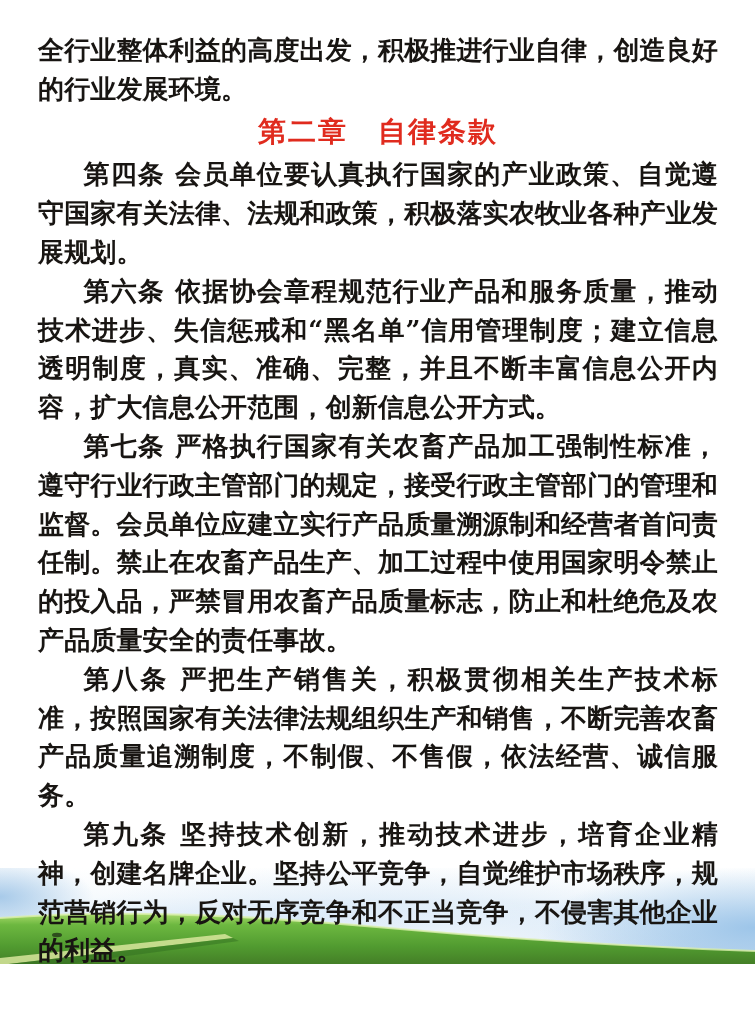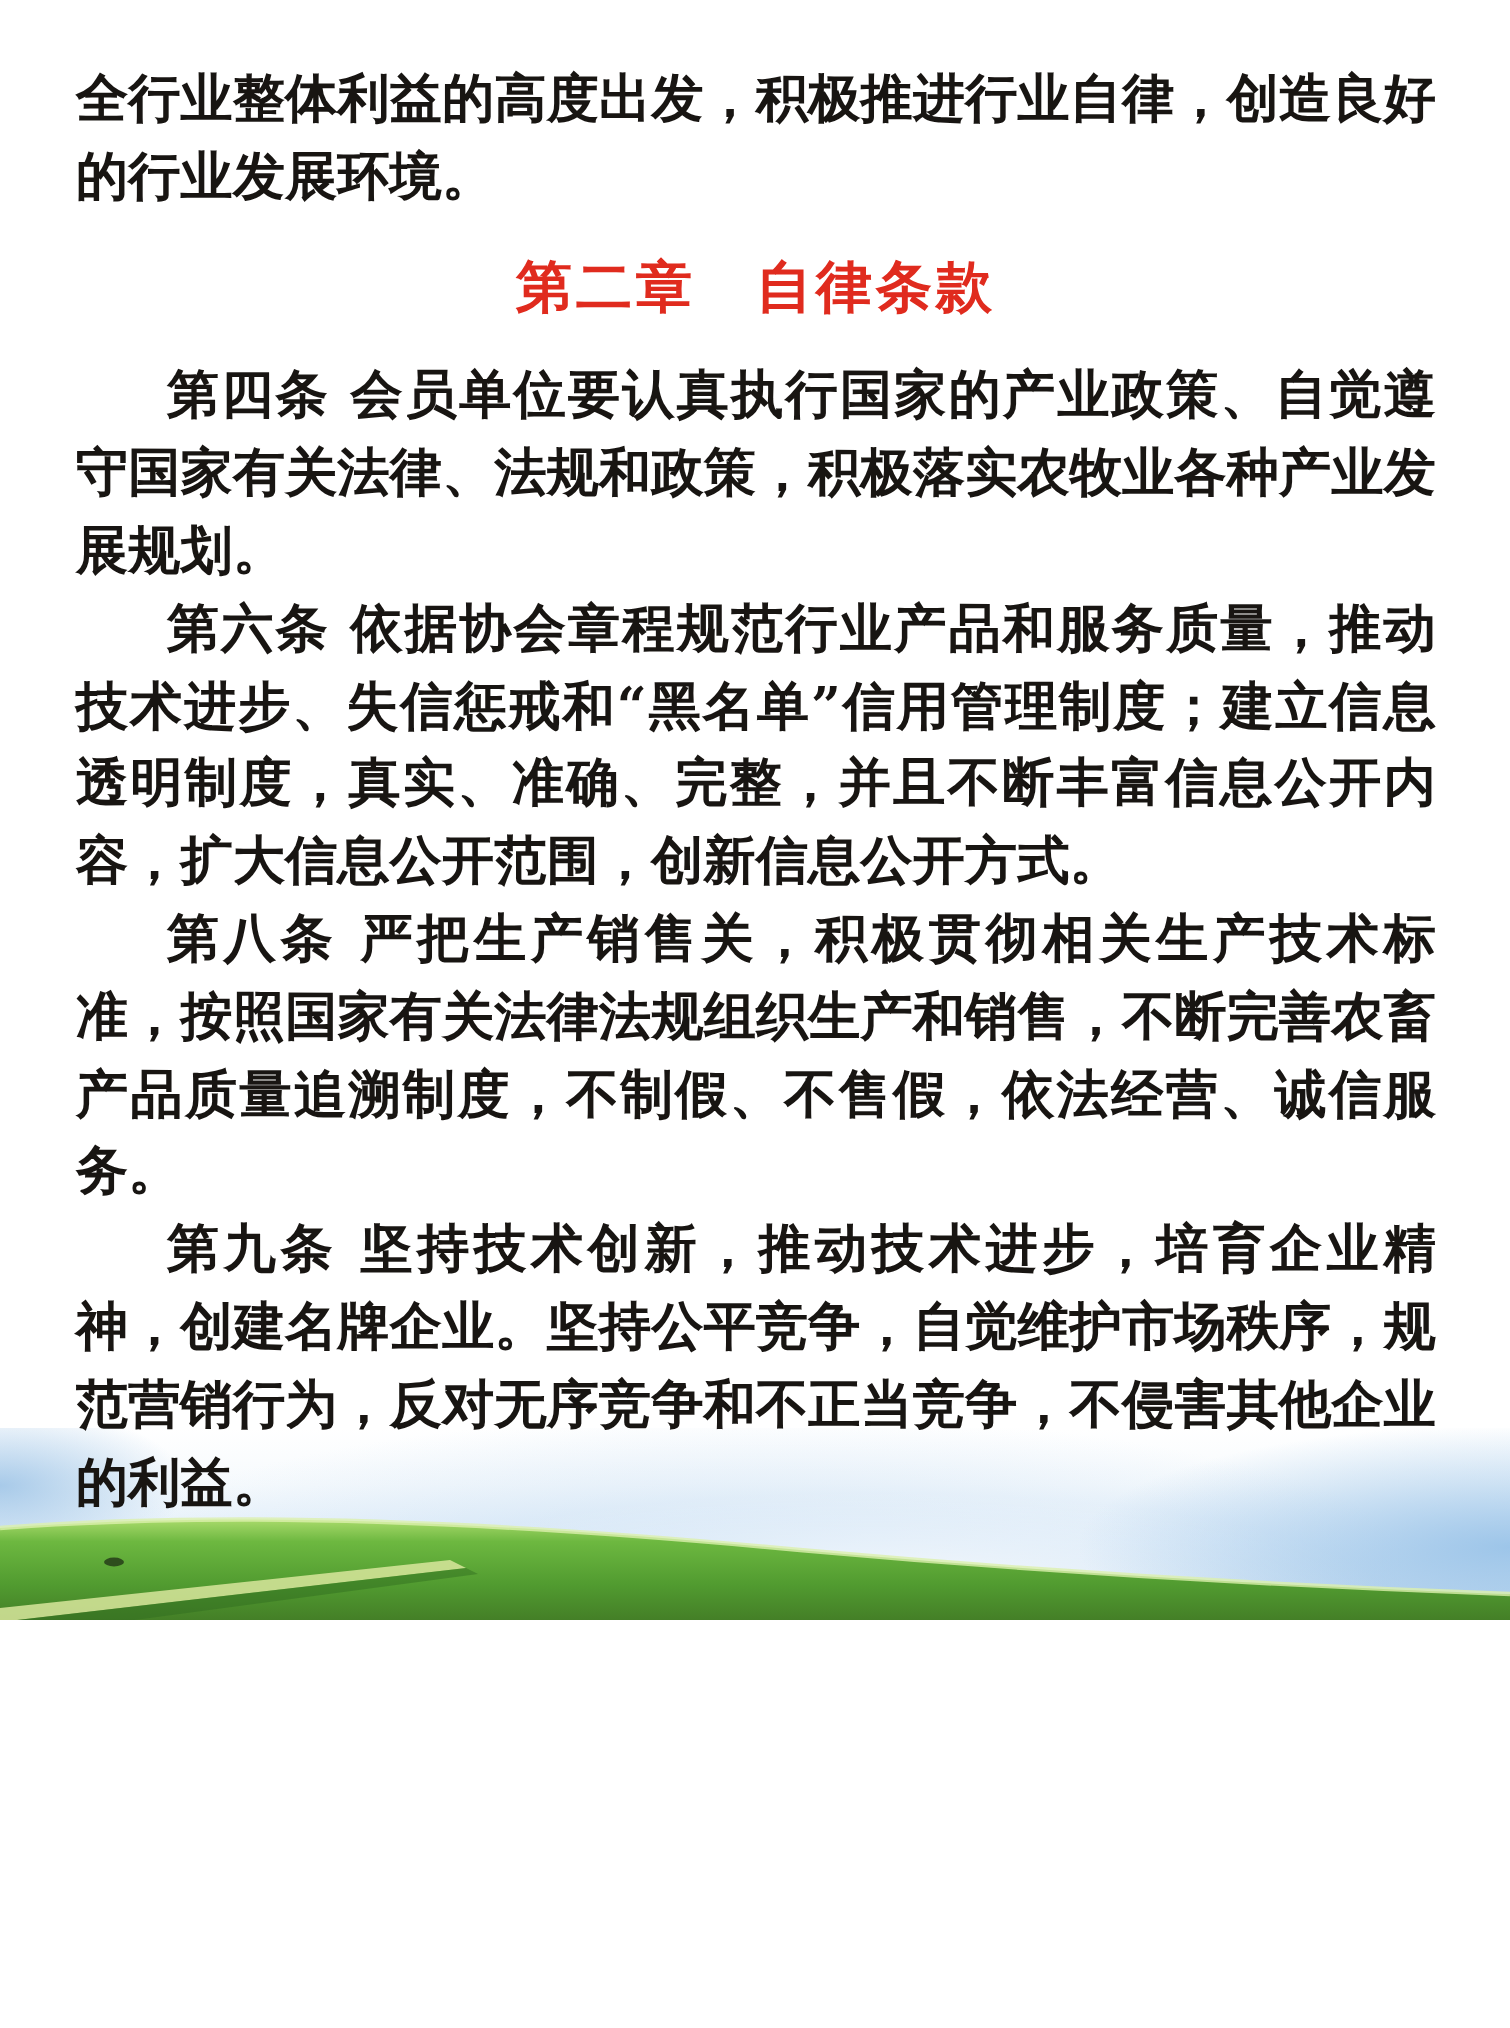"全行业整体利益的高度出发，积极推进行业自律，创造良好的行业发展环境。" .page { height: 810px -> 964px }
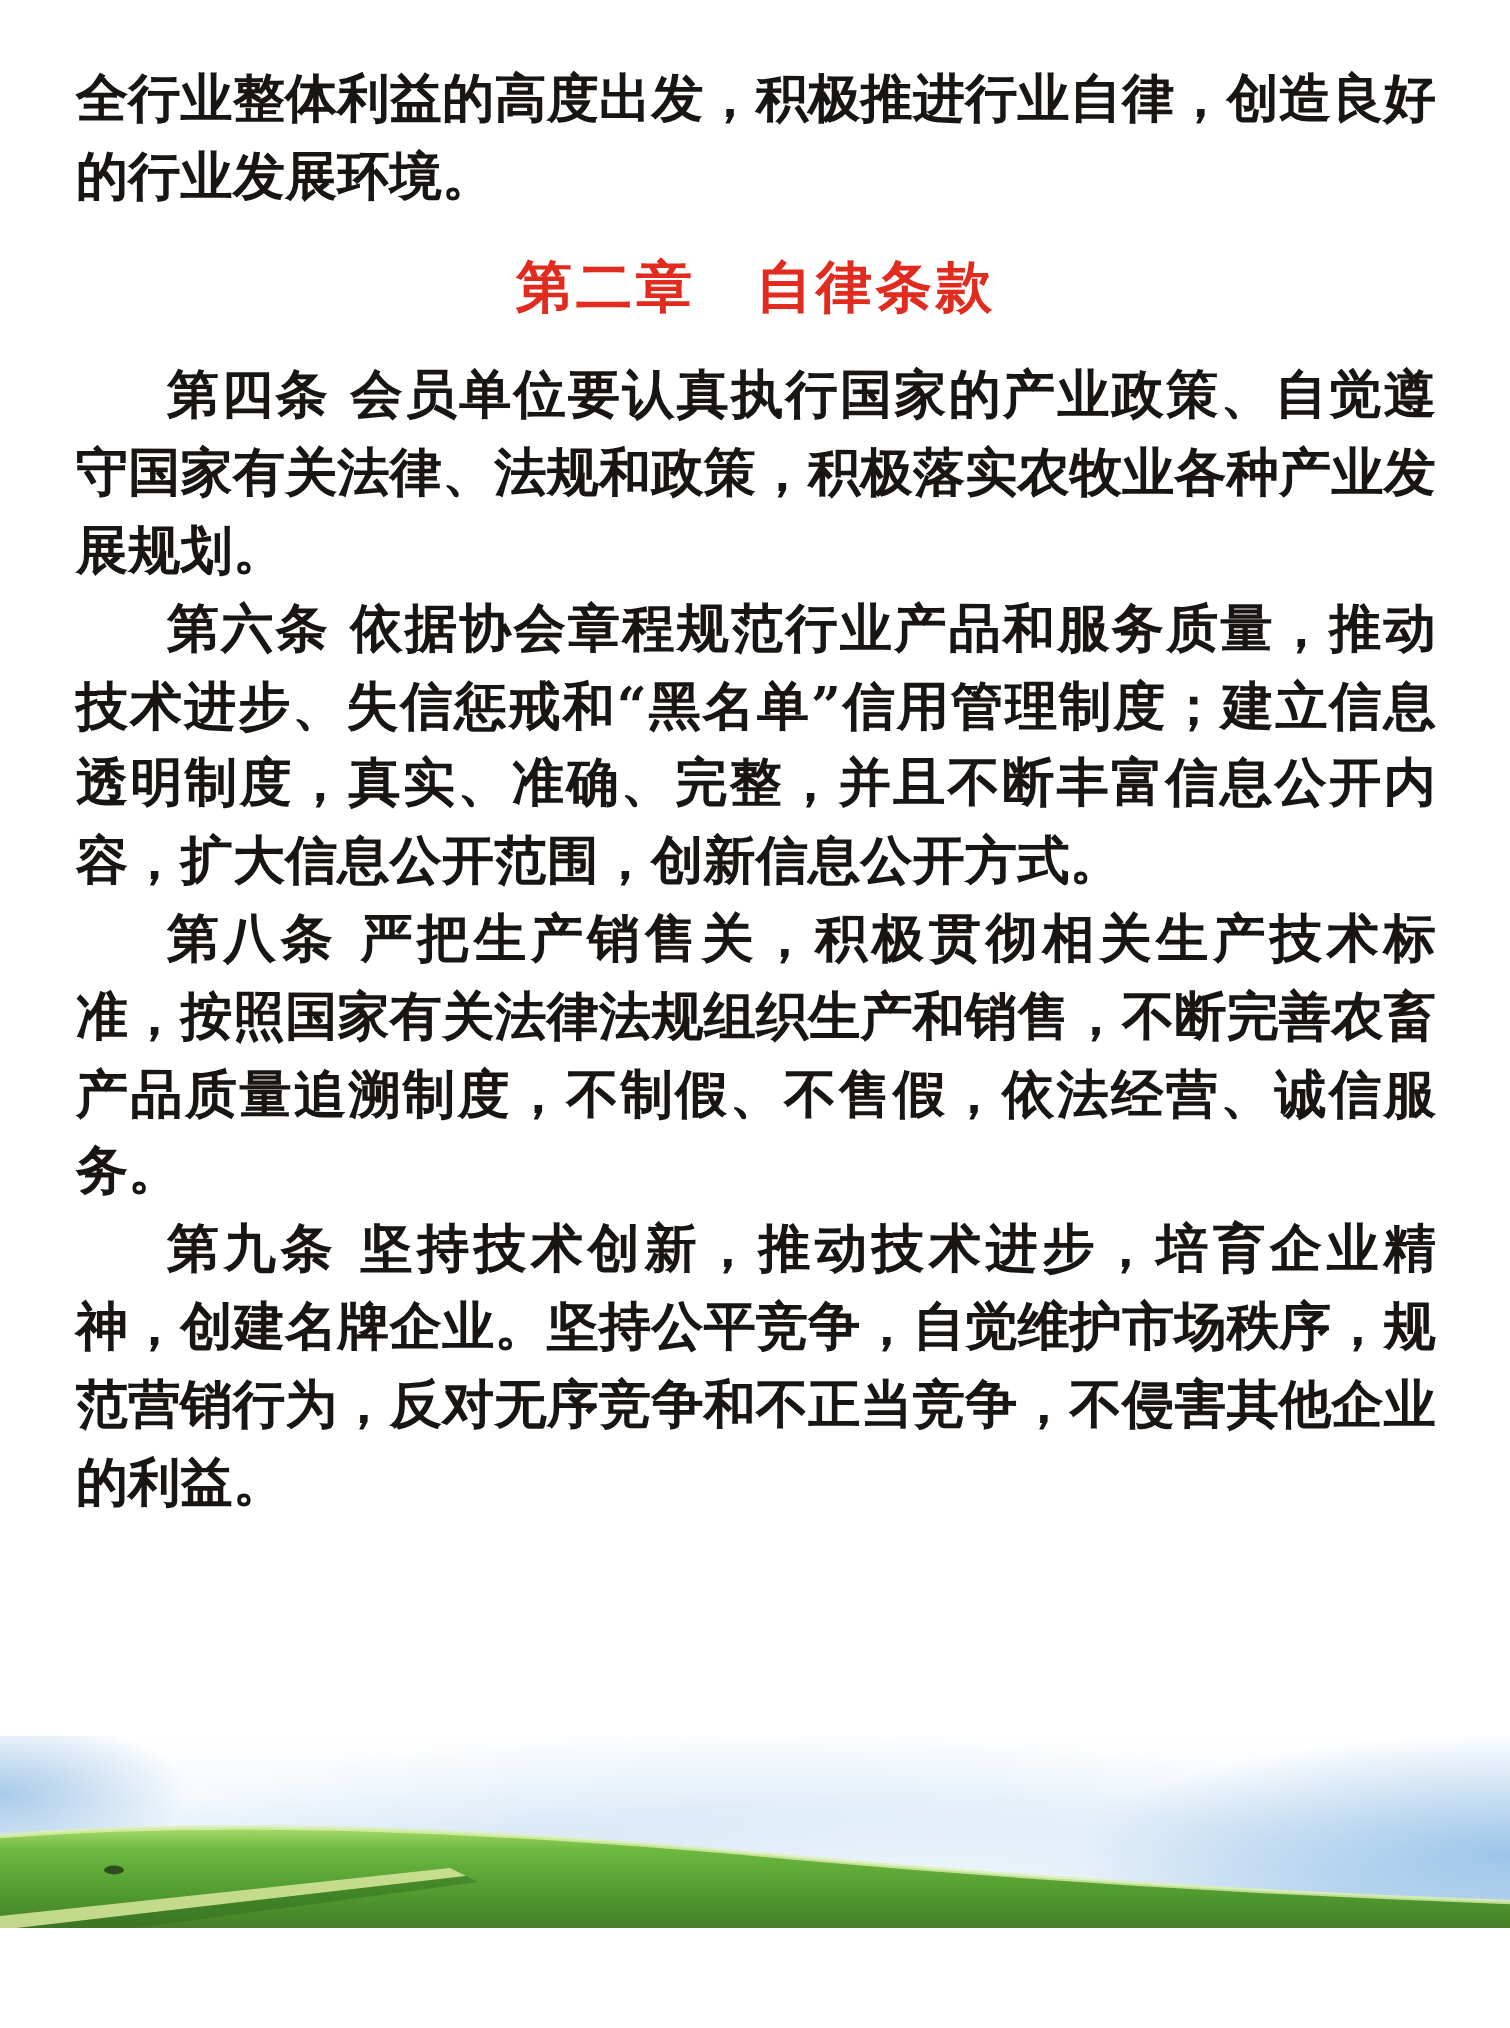"第二章 自律条款" .chapter { margin: 16px -> 4px }
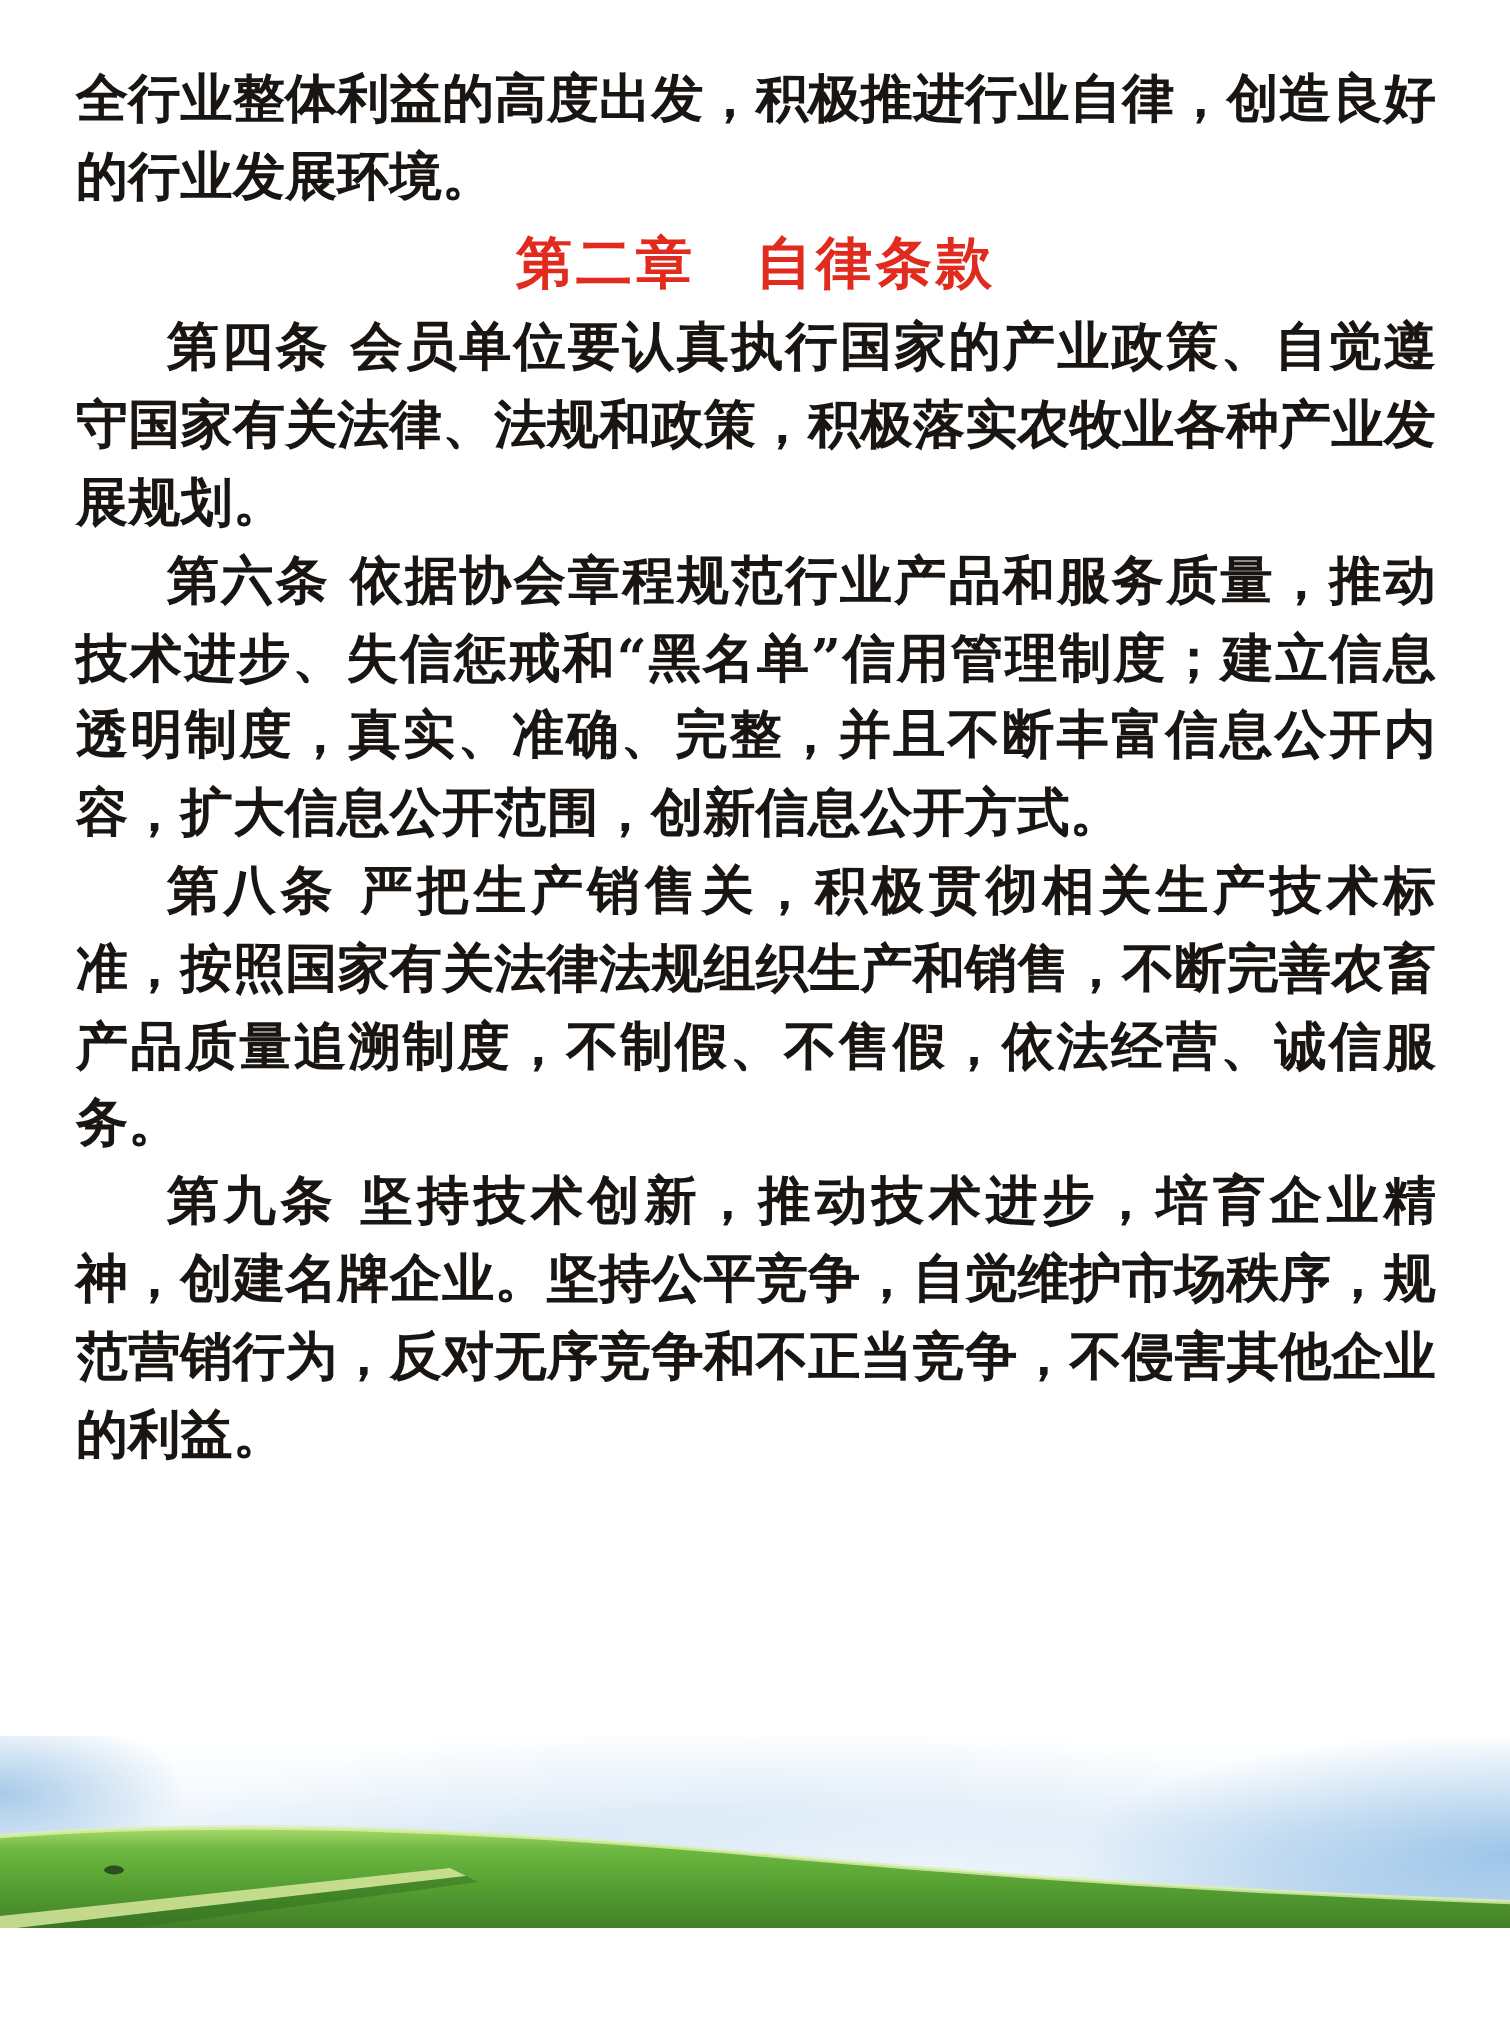"第七条" p.para { html: none -> <p>第七条 严格执行国家有关农畜产品加工强制性标准，遵守行业行政主管部门的规定，接受行政主管部门的管理和监督。会员单位应建立实行产品质量溯源制和经营者首问责任制。禁止在农畜产品生产、加工过程中使用国家明令禁止的投入品，严禁冒用农畜产品质量标志，防止和杜绝危及农产品质量安全的责任事故。</p> }
